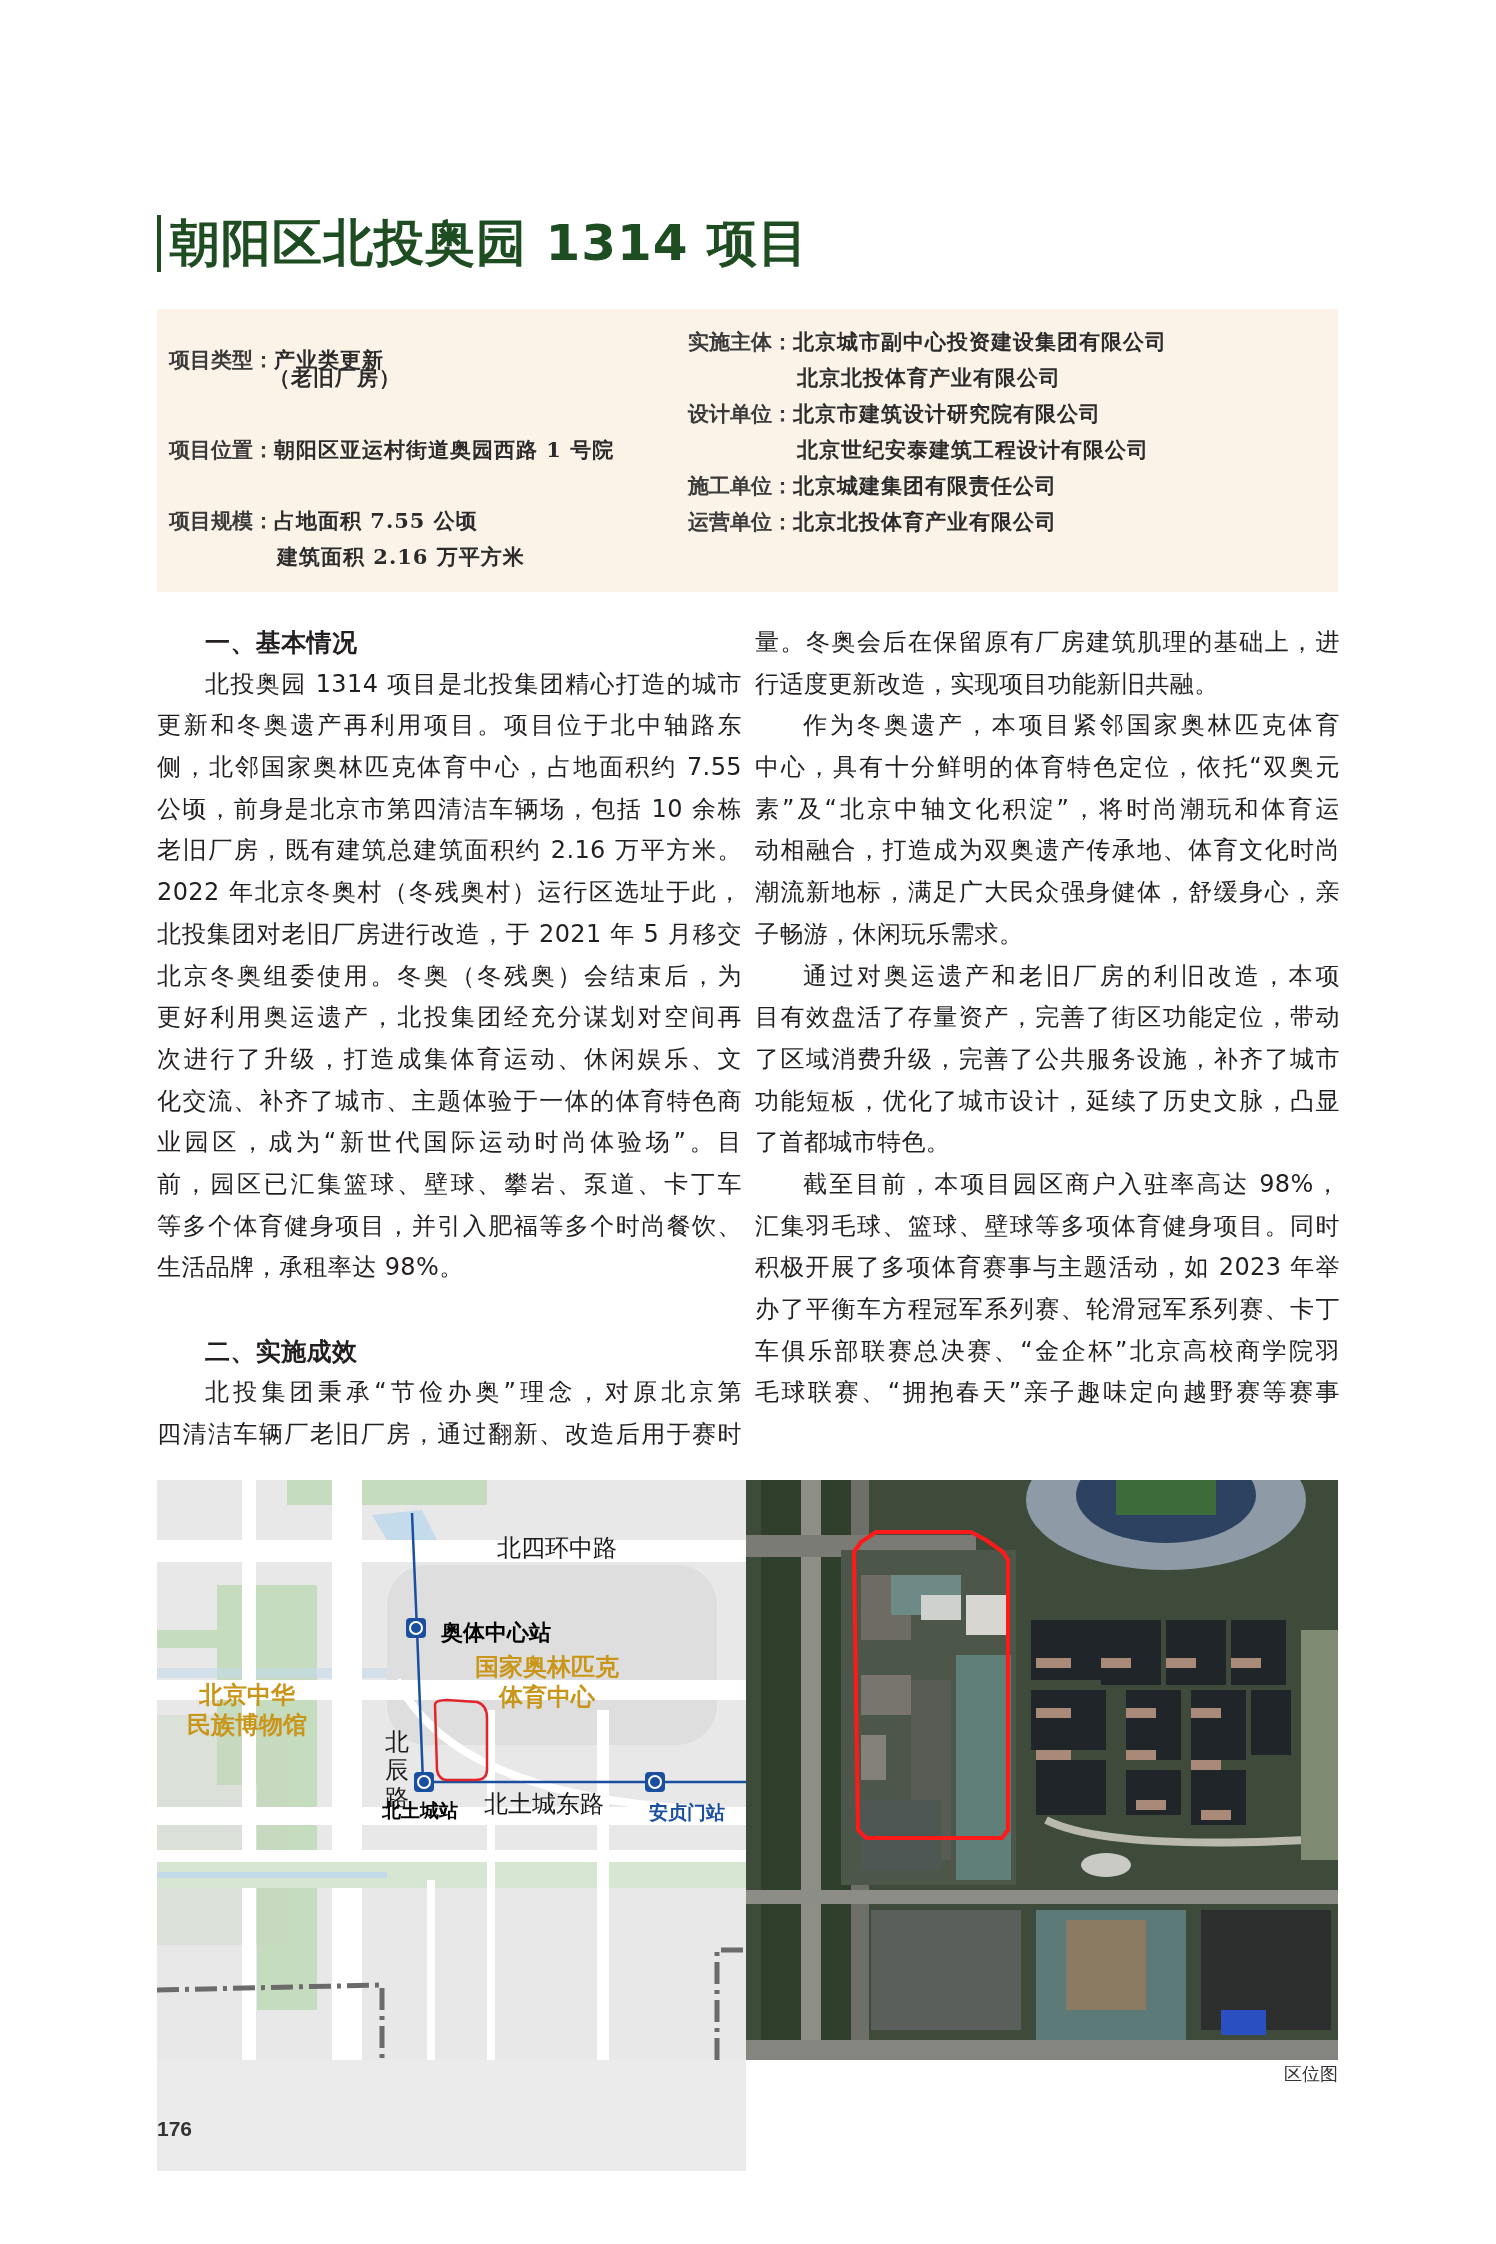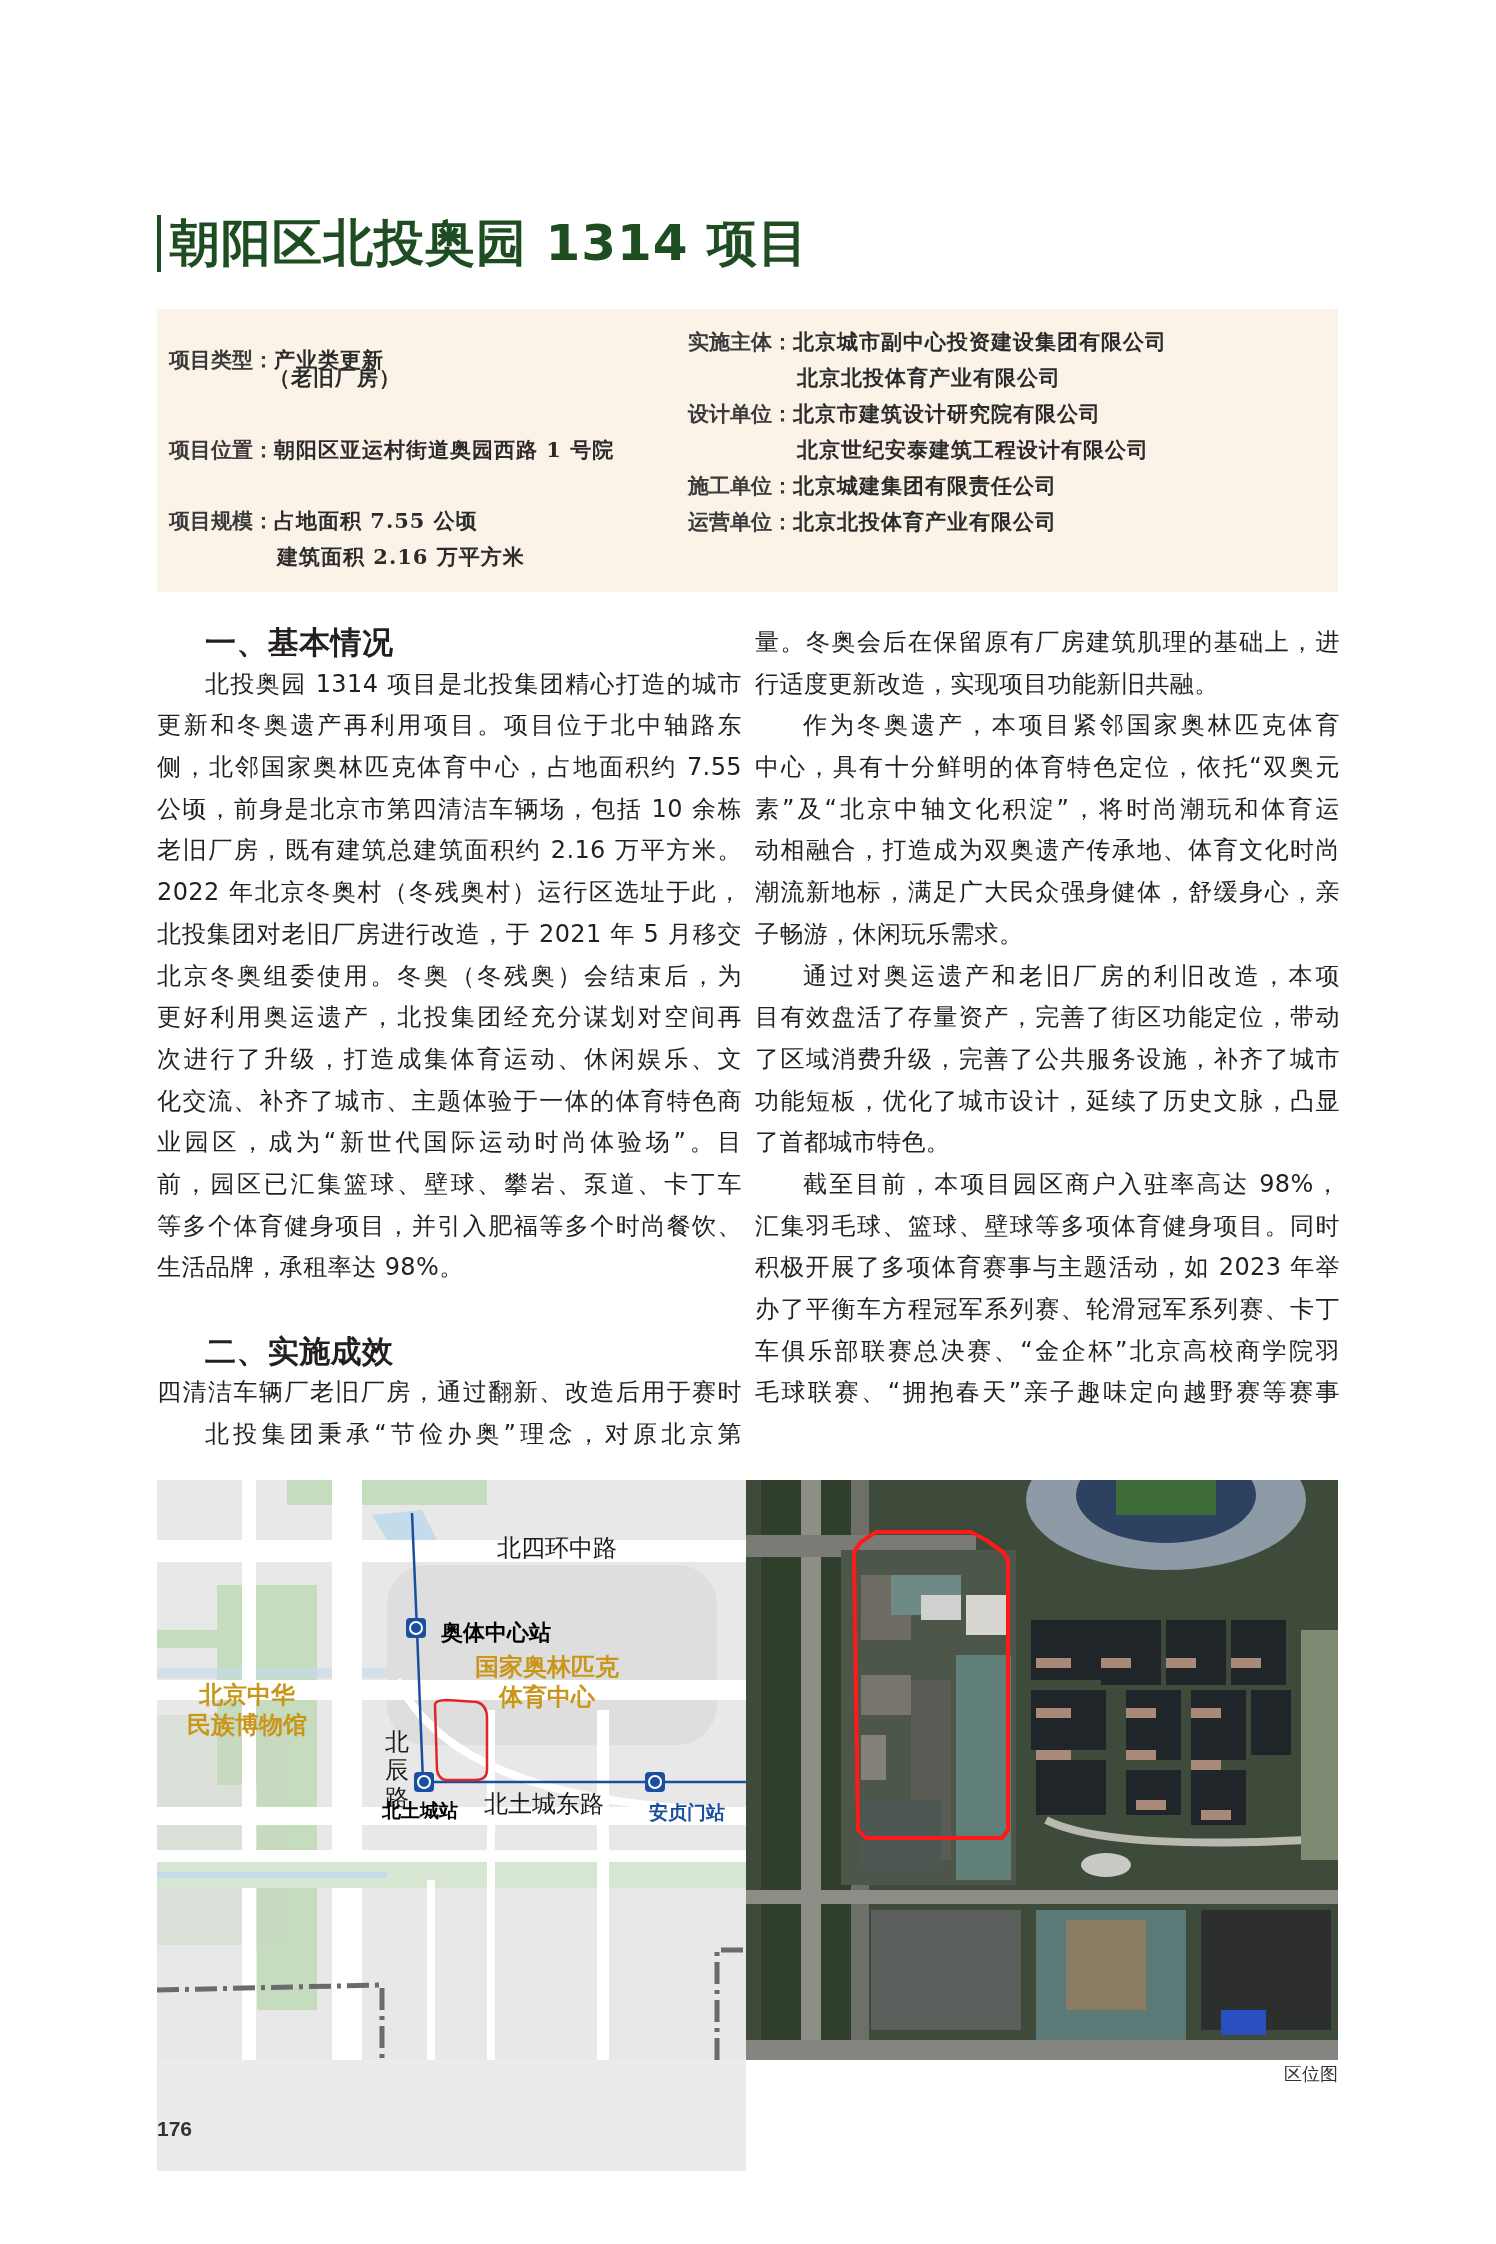"一、基本情况" .heading { font-size: 31px -> 25px }
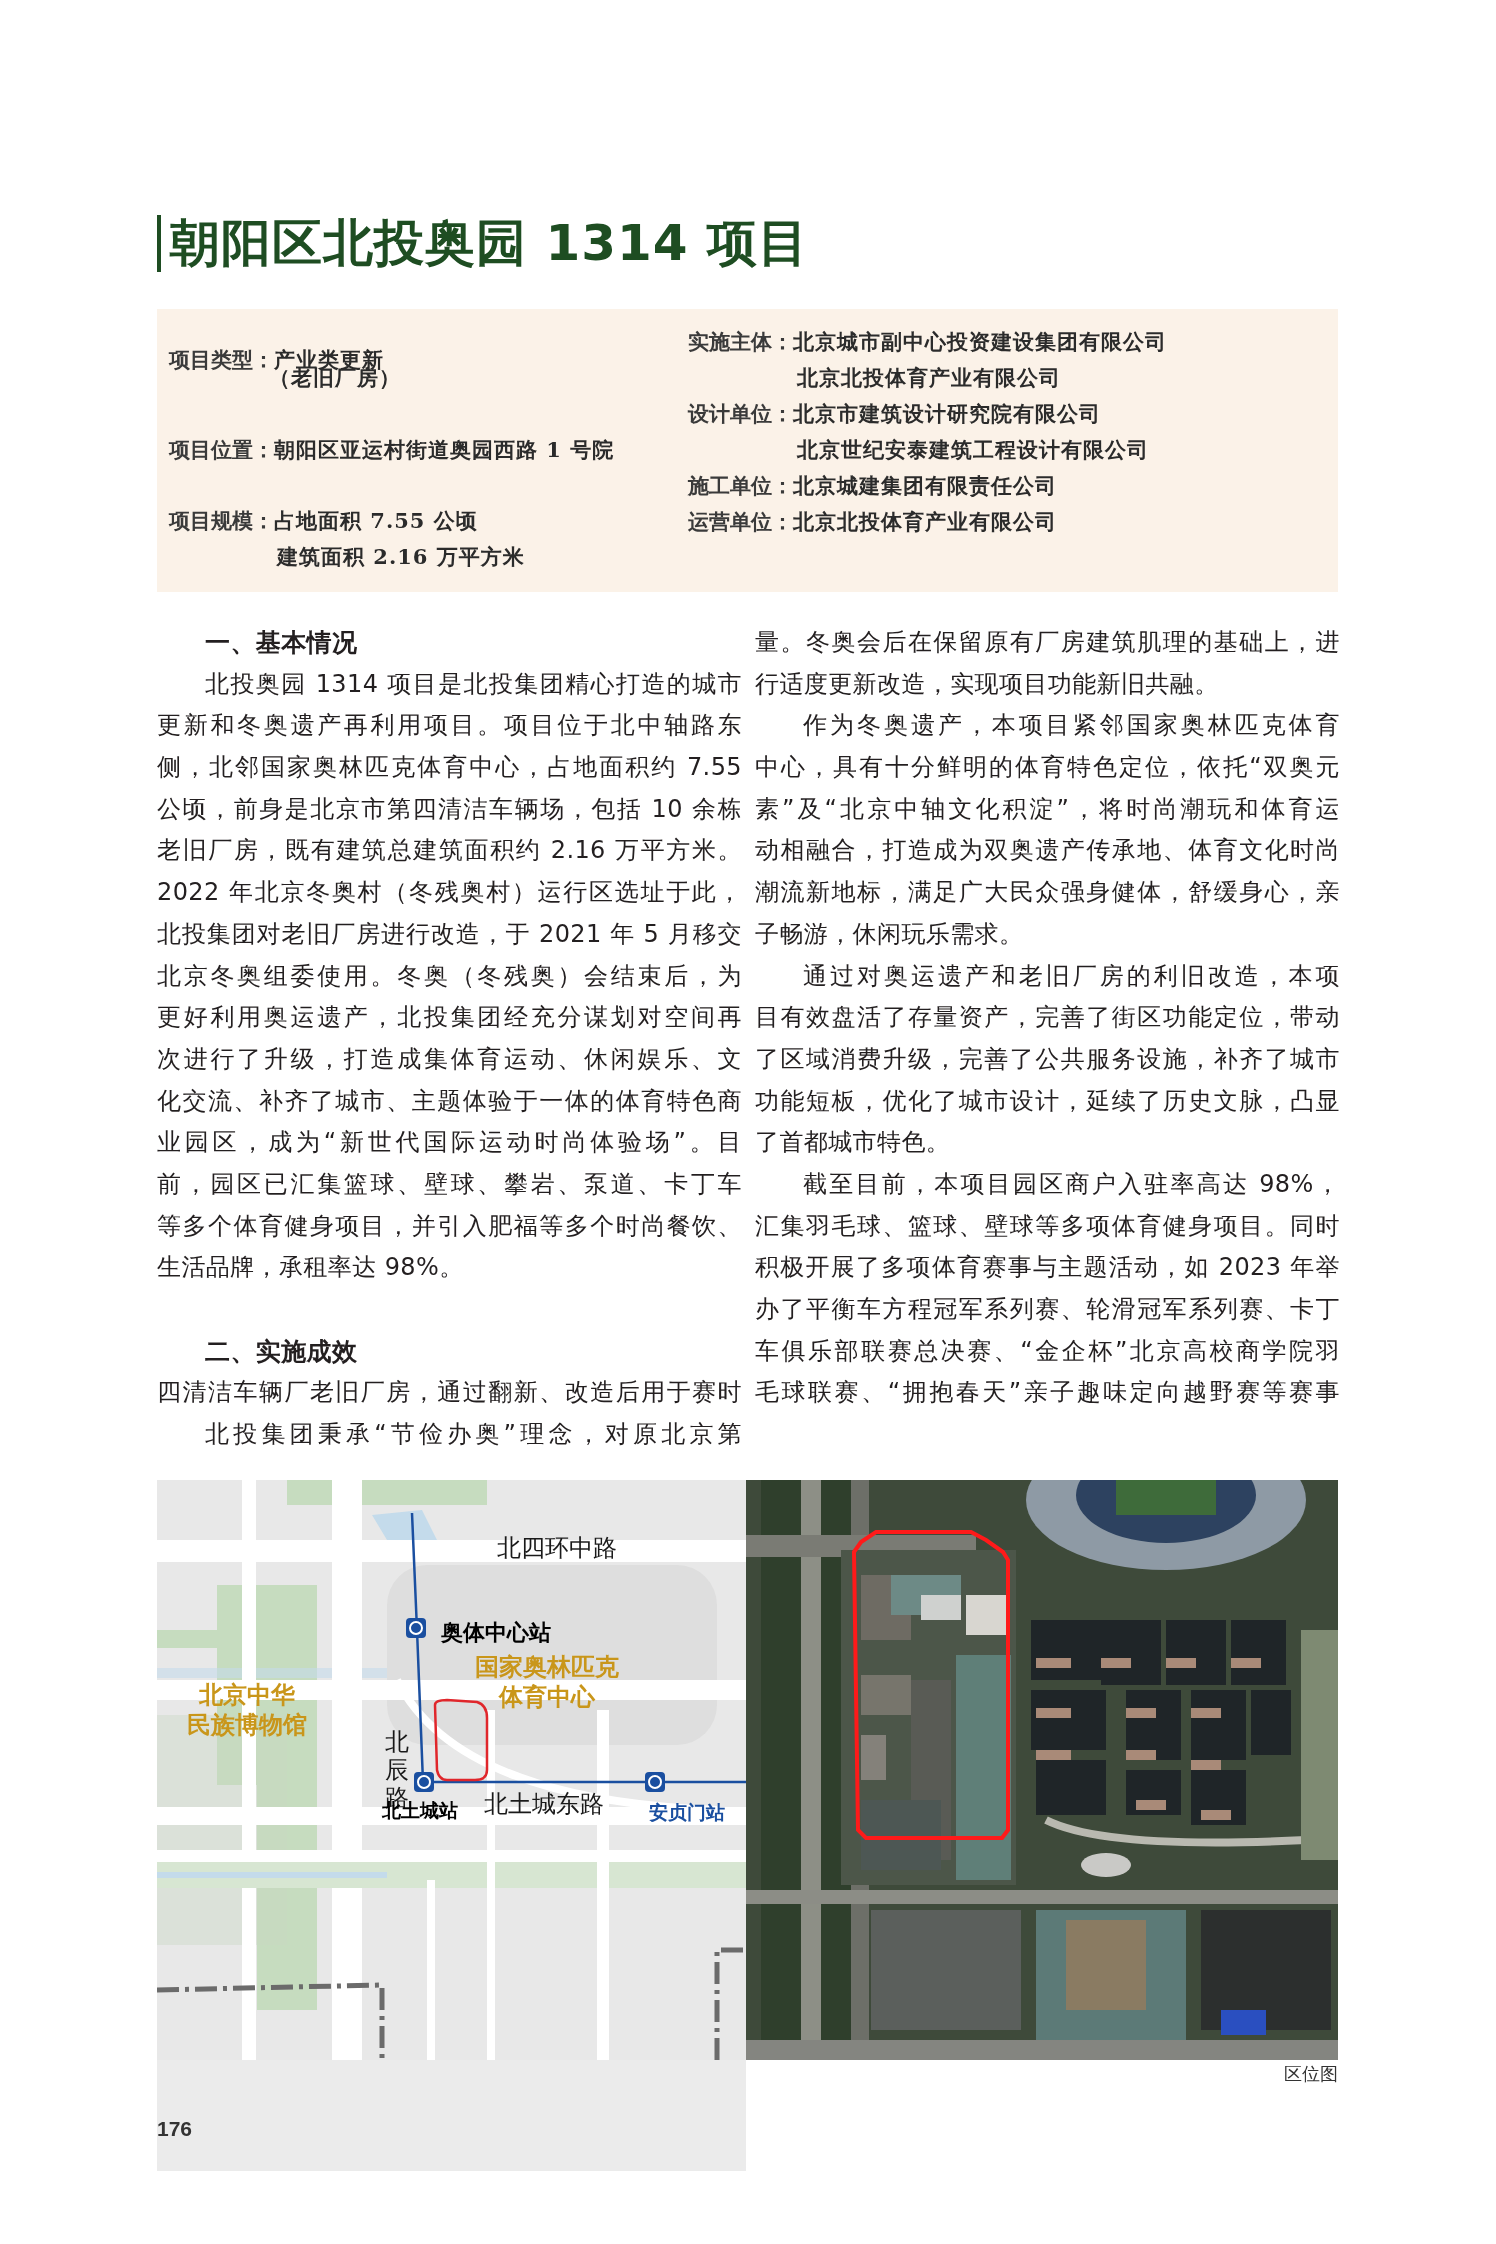"四清洁车辆厂老旧厂房，通过翻新、改造后用于赛时" div.line { order: before "北投集团秉承“节俭办奥”理念，对原北京第" -> after "北投集团秉承“节俭办奥”理念，对原北京第" }
